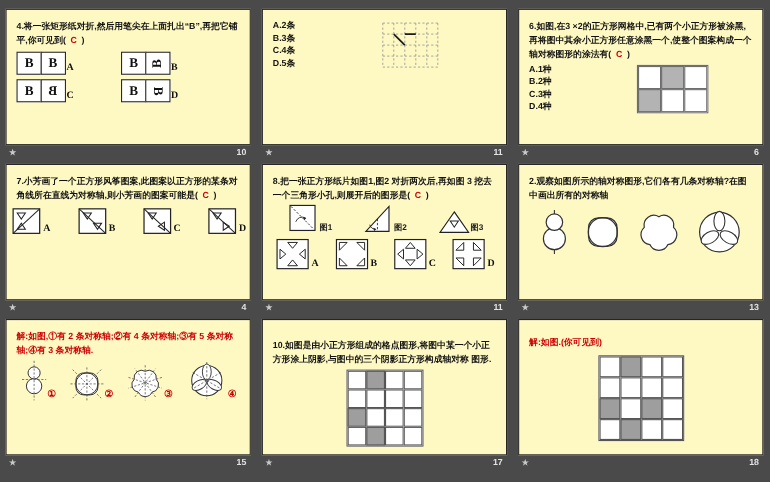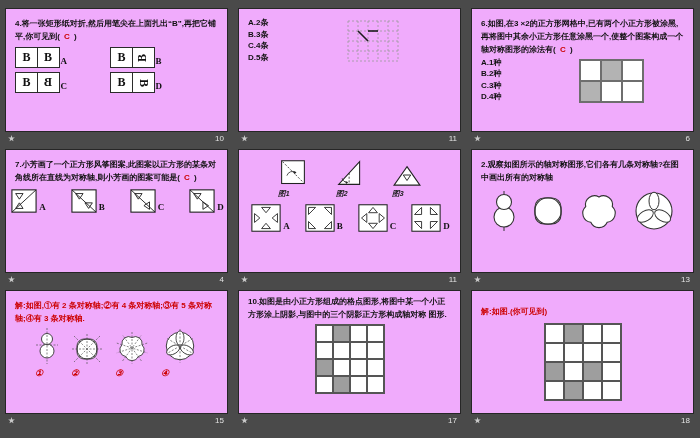"4.将一张矩形纸对折,然后用笔尖在上面扎出“B”,再把它铺平,你可见到( C )" .slide { background: #f0abfc -> #fef9c3 }
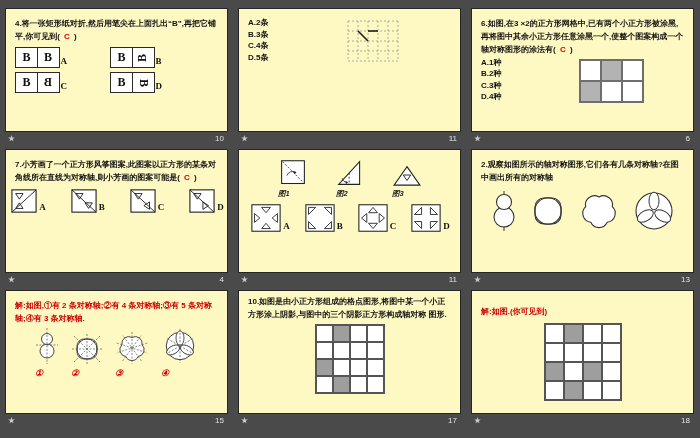"10" .num { font-weight: normal -> bold }
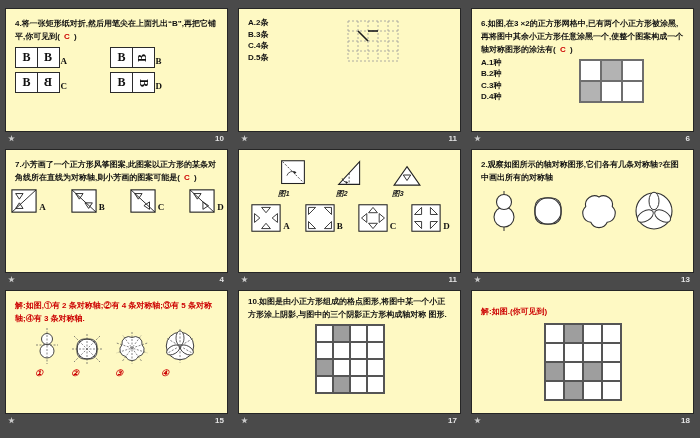"8.把一张正方形纸片如图1,图2 对折两次后,再如图 3" p.t { html: none -> <p><span>8.把一张正方形纸片如图1,图2 对折两次后,再如图 3 挖去一个三角形小孔,则展开后的图形是( </span><span>C</span><span> )</span></p> }
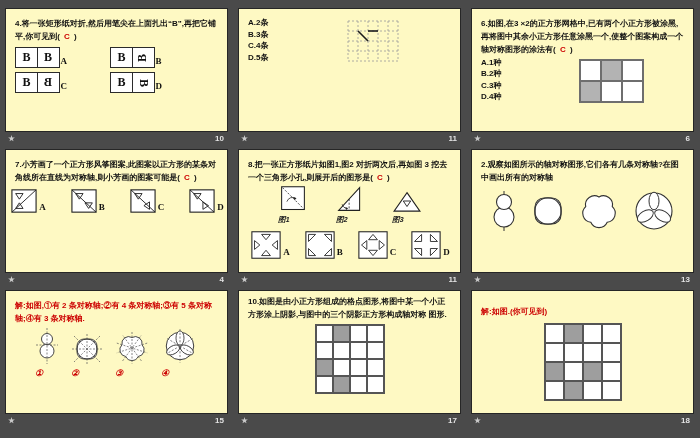"图1" .colfig { align-items: flex-start -> flex-end; flex-direction: column -> row; font-style: italic -> none }
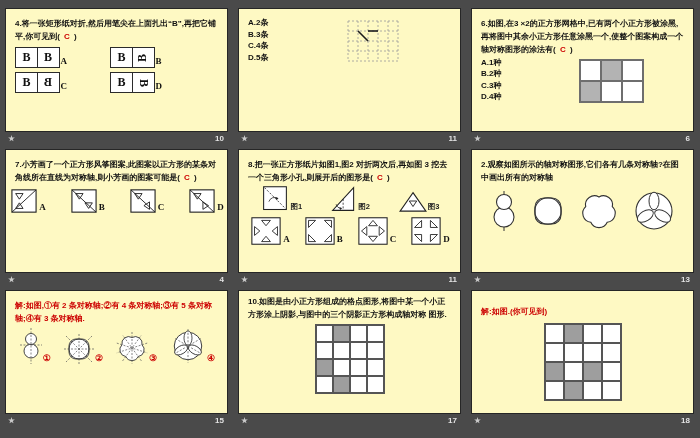"10.如图是由小正方形组成的格点图形,将图中某一个小正方形涂上阴影,与图中的三个" div.slide { padding-top: 4px -> 16px }
